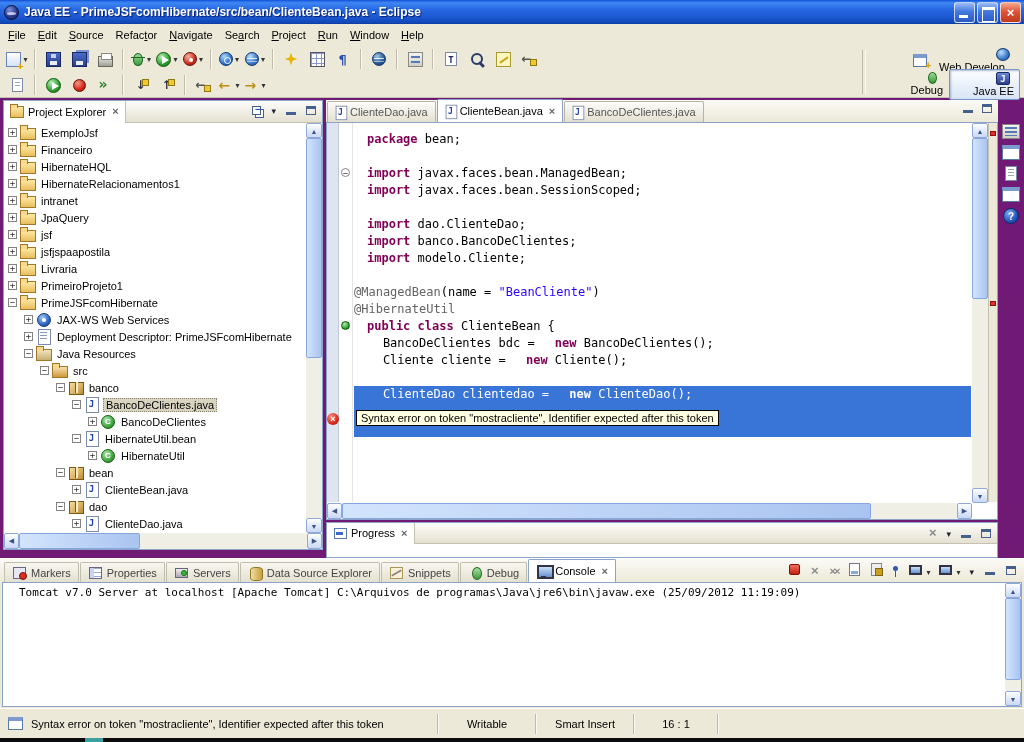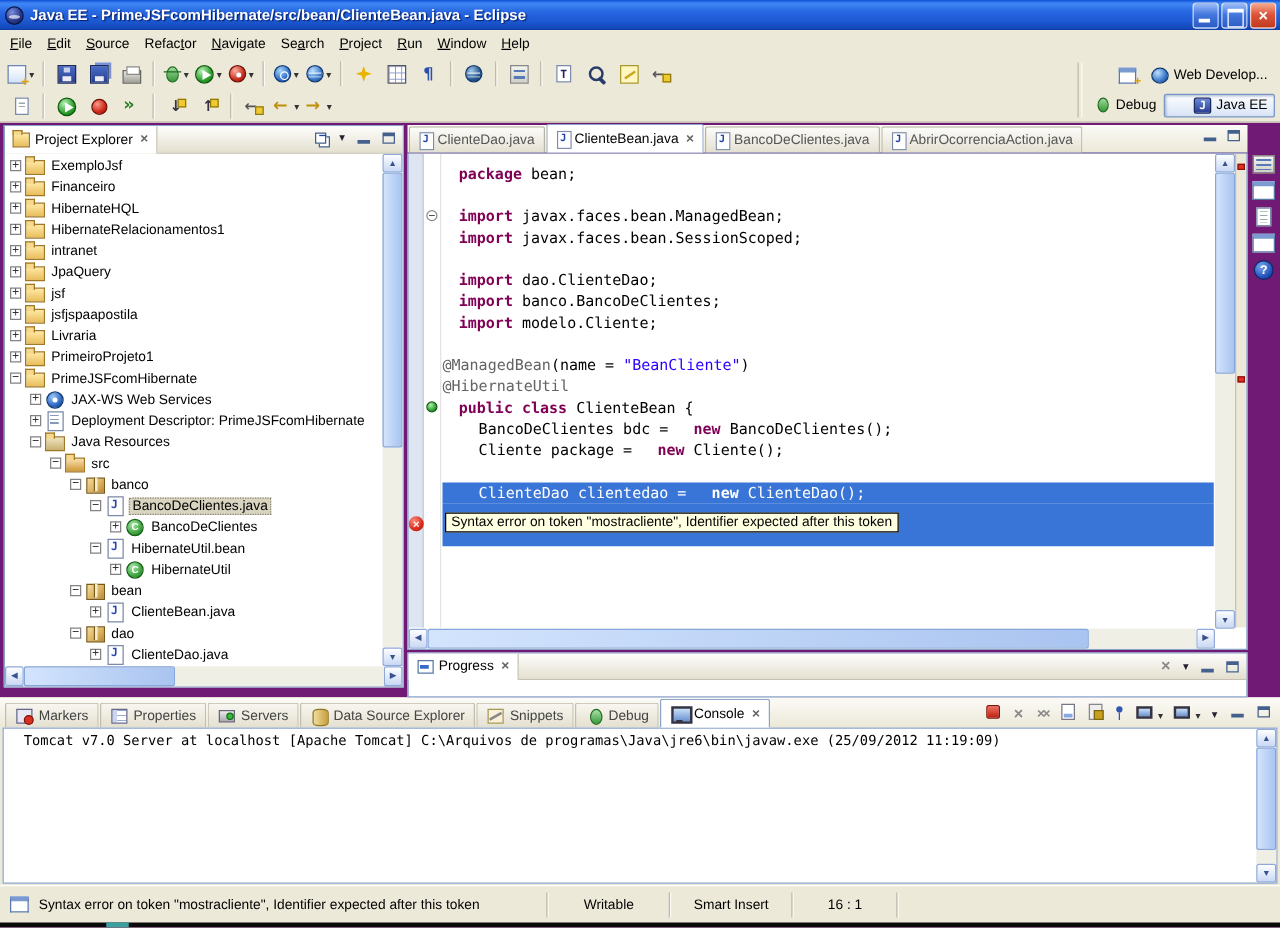"Web Develop..." .persp-btn { align-items: center -> flex-end; flex-direction: none -> column }
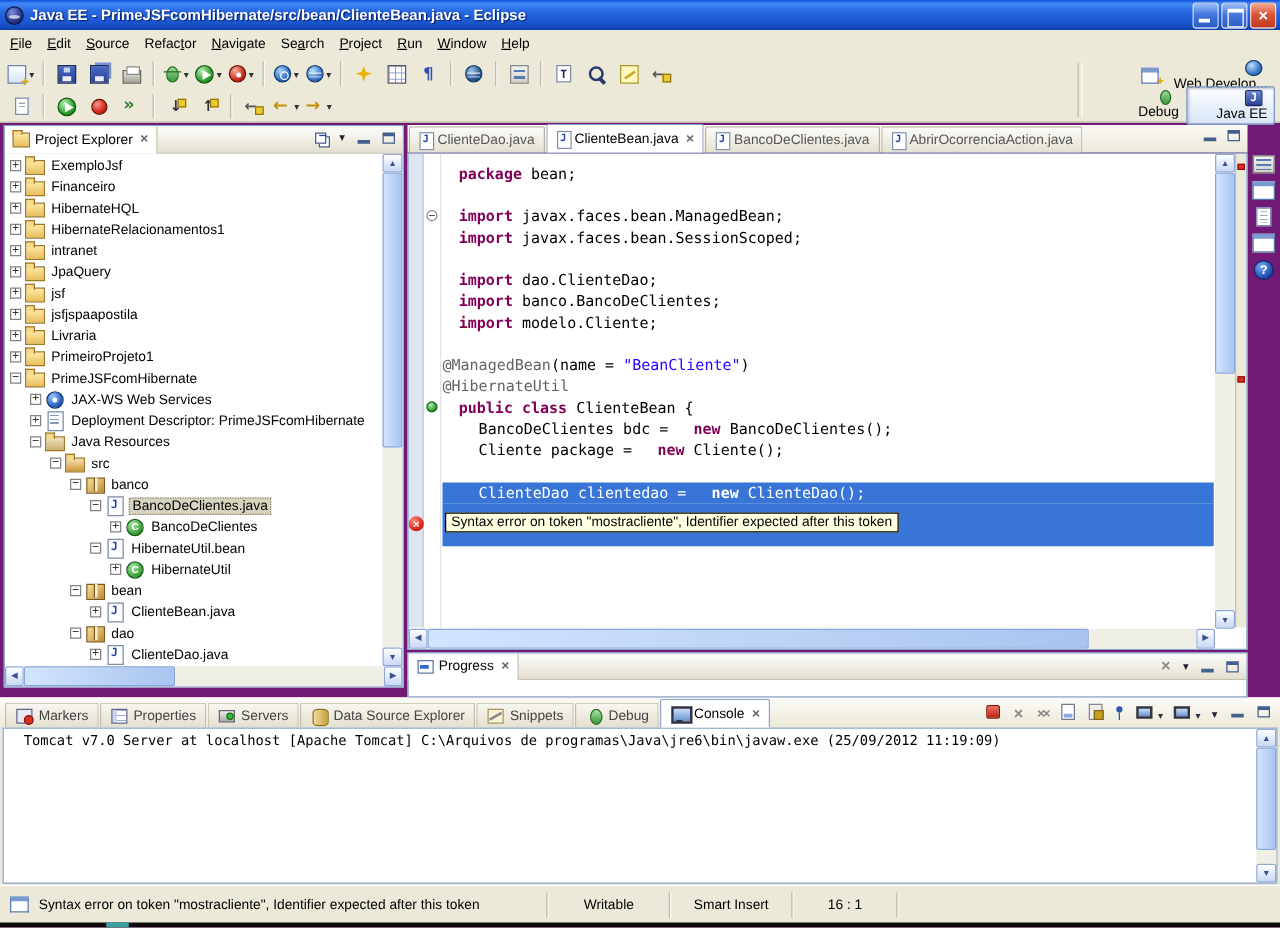"AbrirOcorrenciaAction.java" span.etab { html: <span> <span></span> <span>AbrirOcorrenciaAction.java</span> </span> -> none }
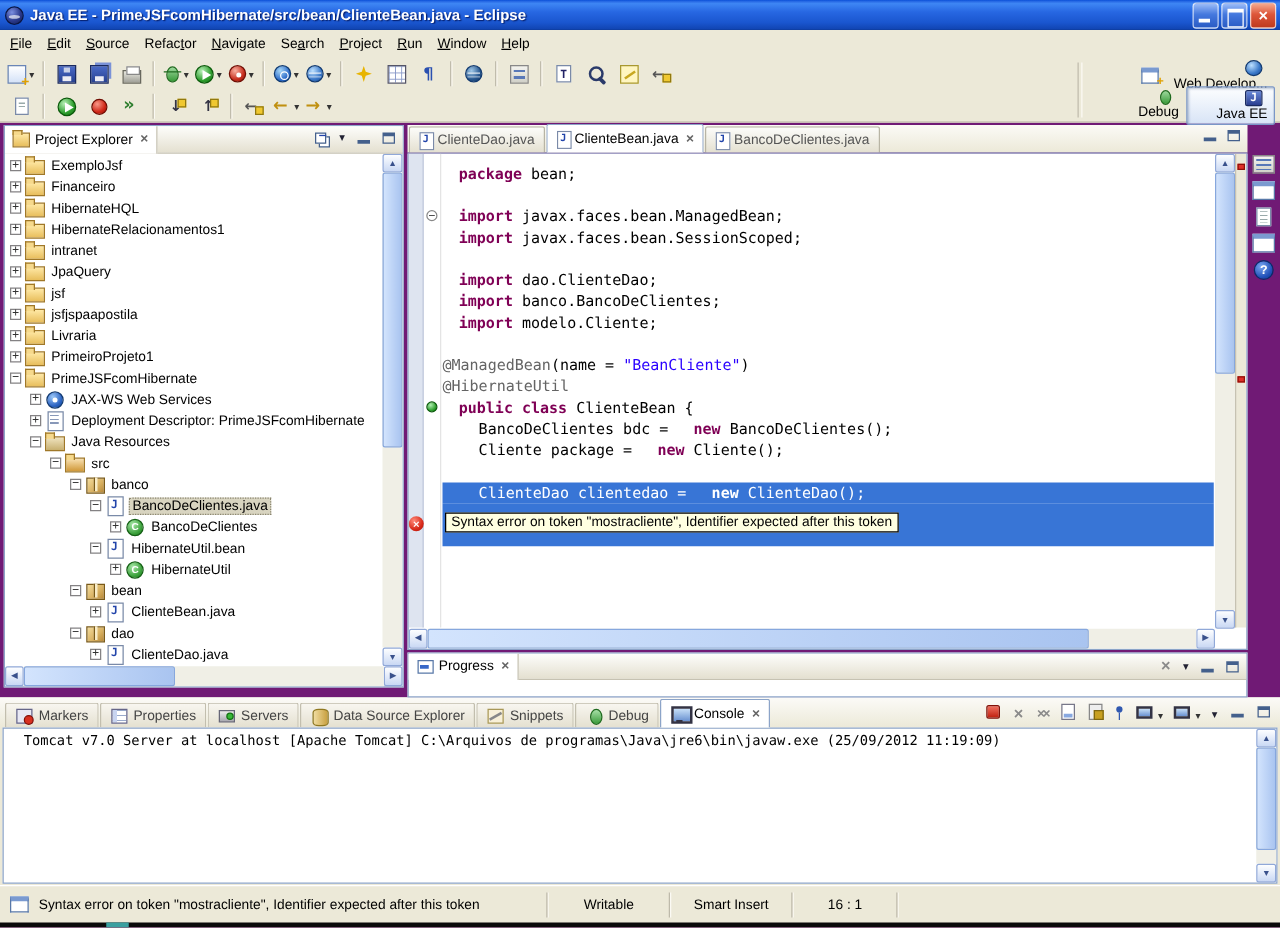"Cliente package =" span.c-pl { text: package -> cliente }
